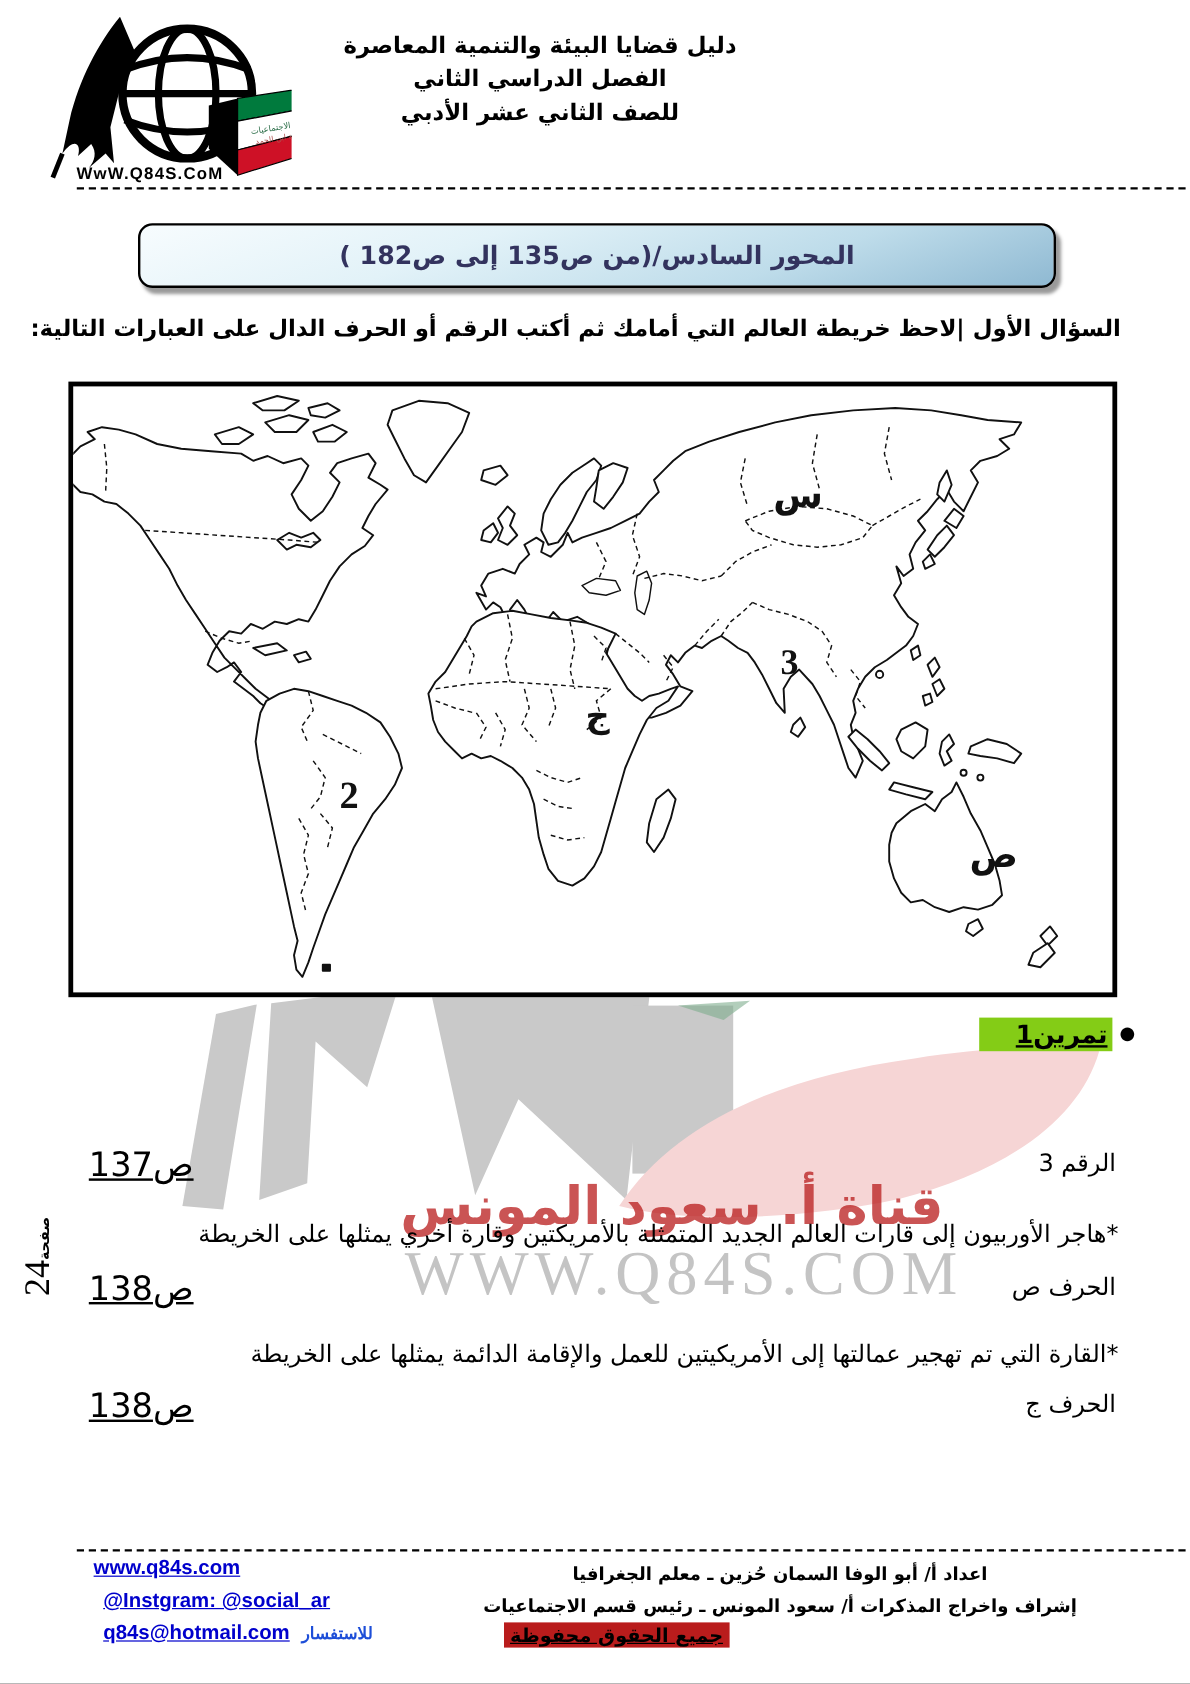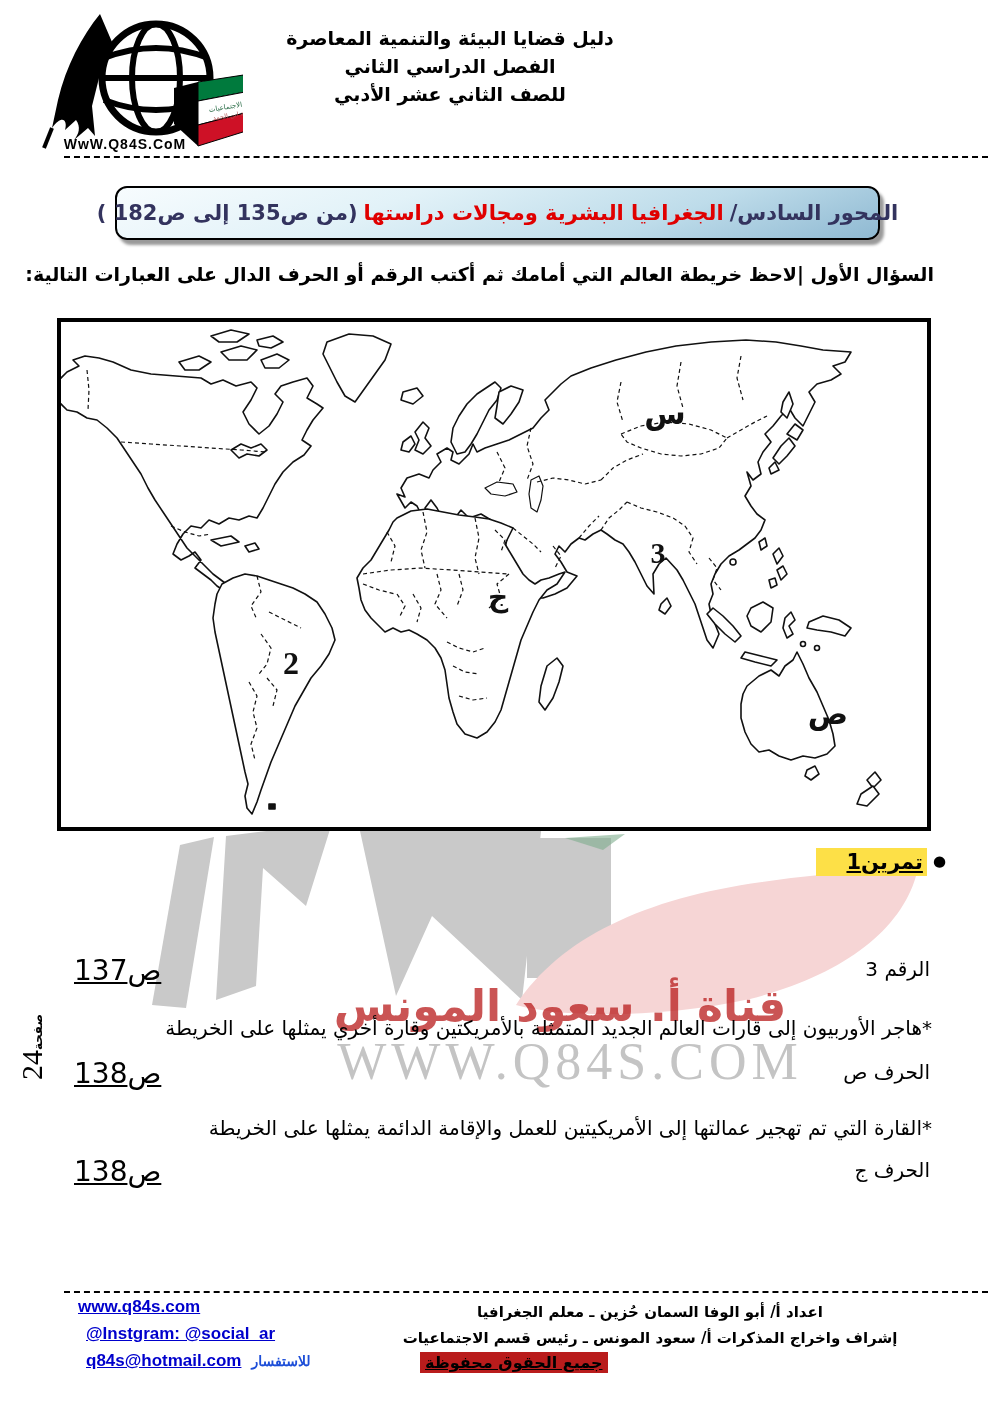"الجغرافيا البشرية ومجالات دراستها" span.red { html: <span>الجغرافيا البشرية ومجالات دراستها</span> -> none }
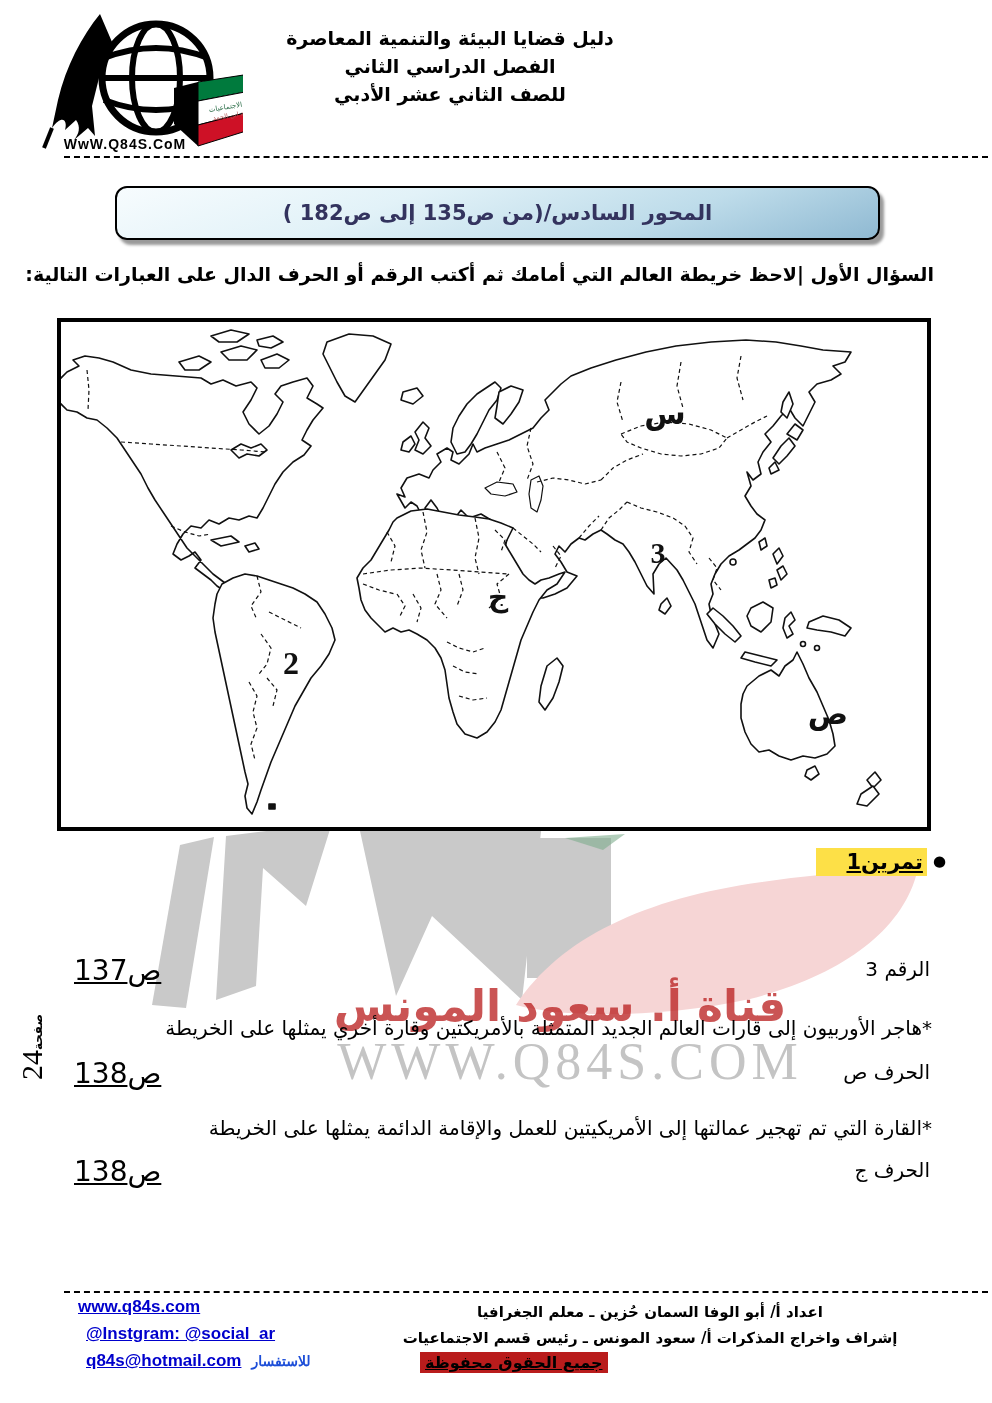"تمرين1" .ex-head .hl { background: #fde047 -> #84cc16 }
